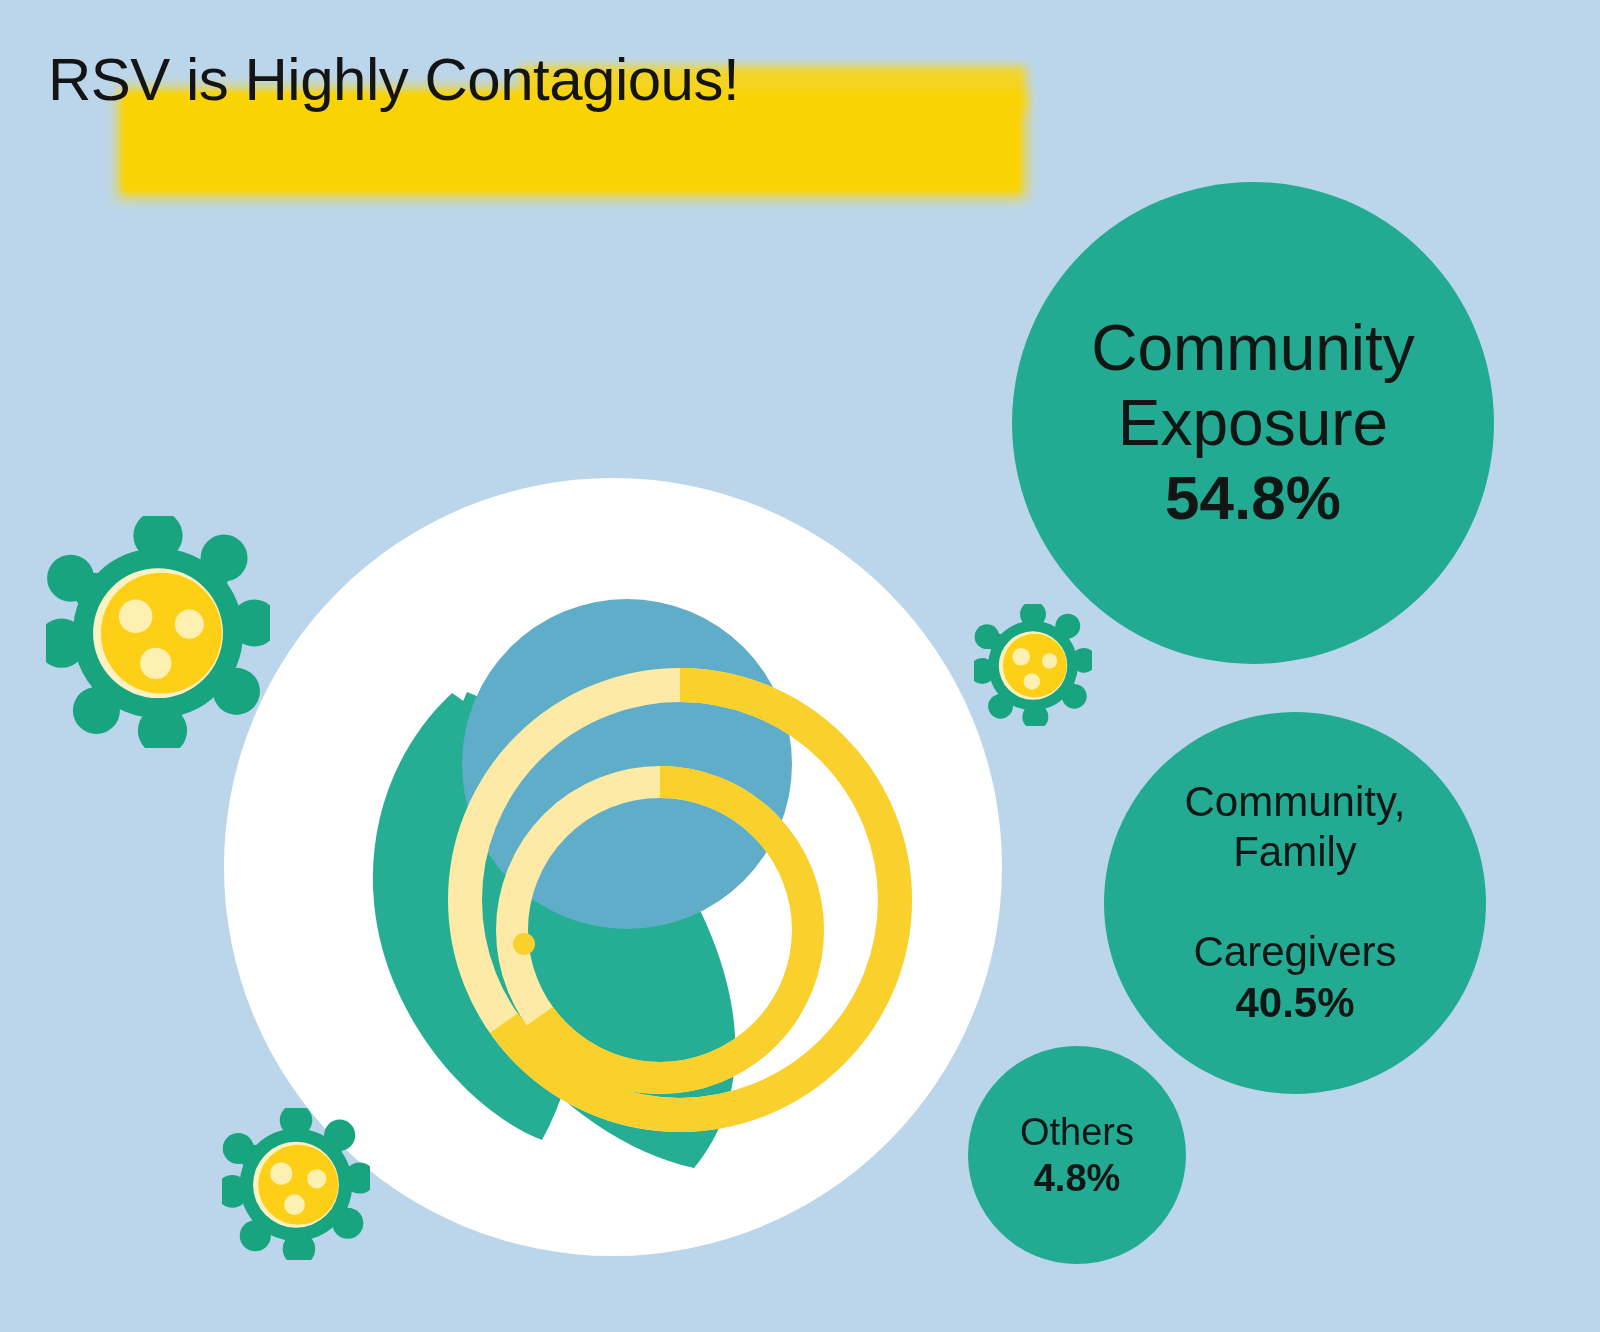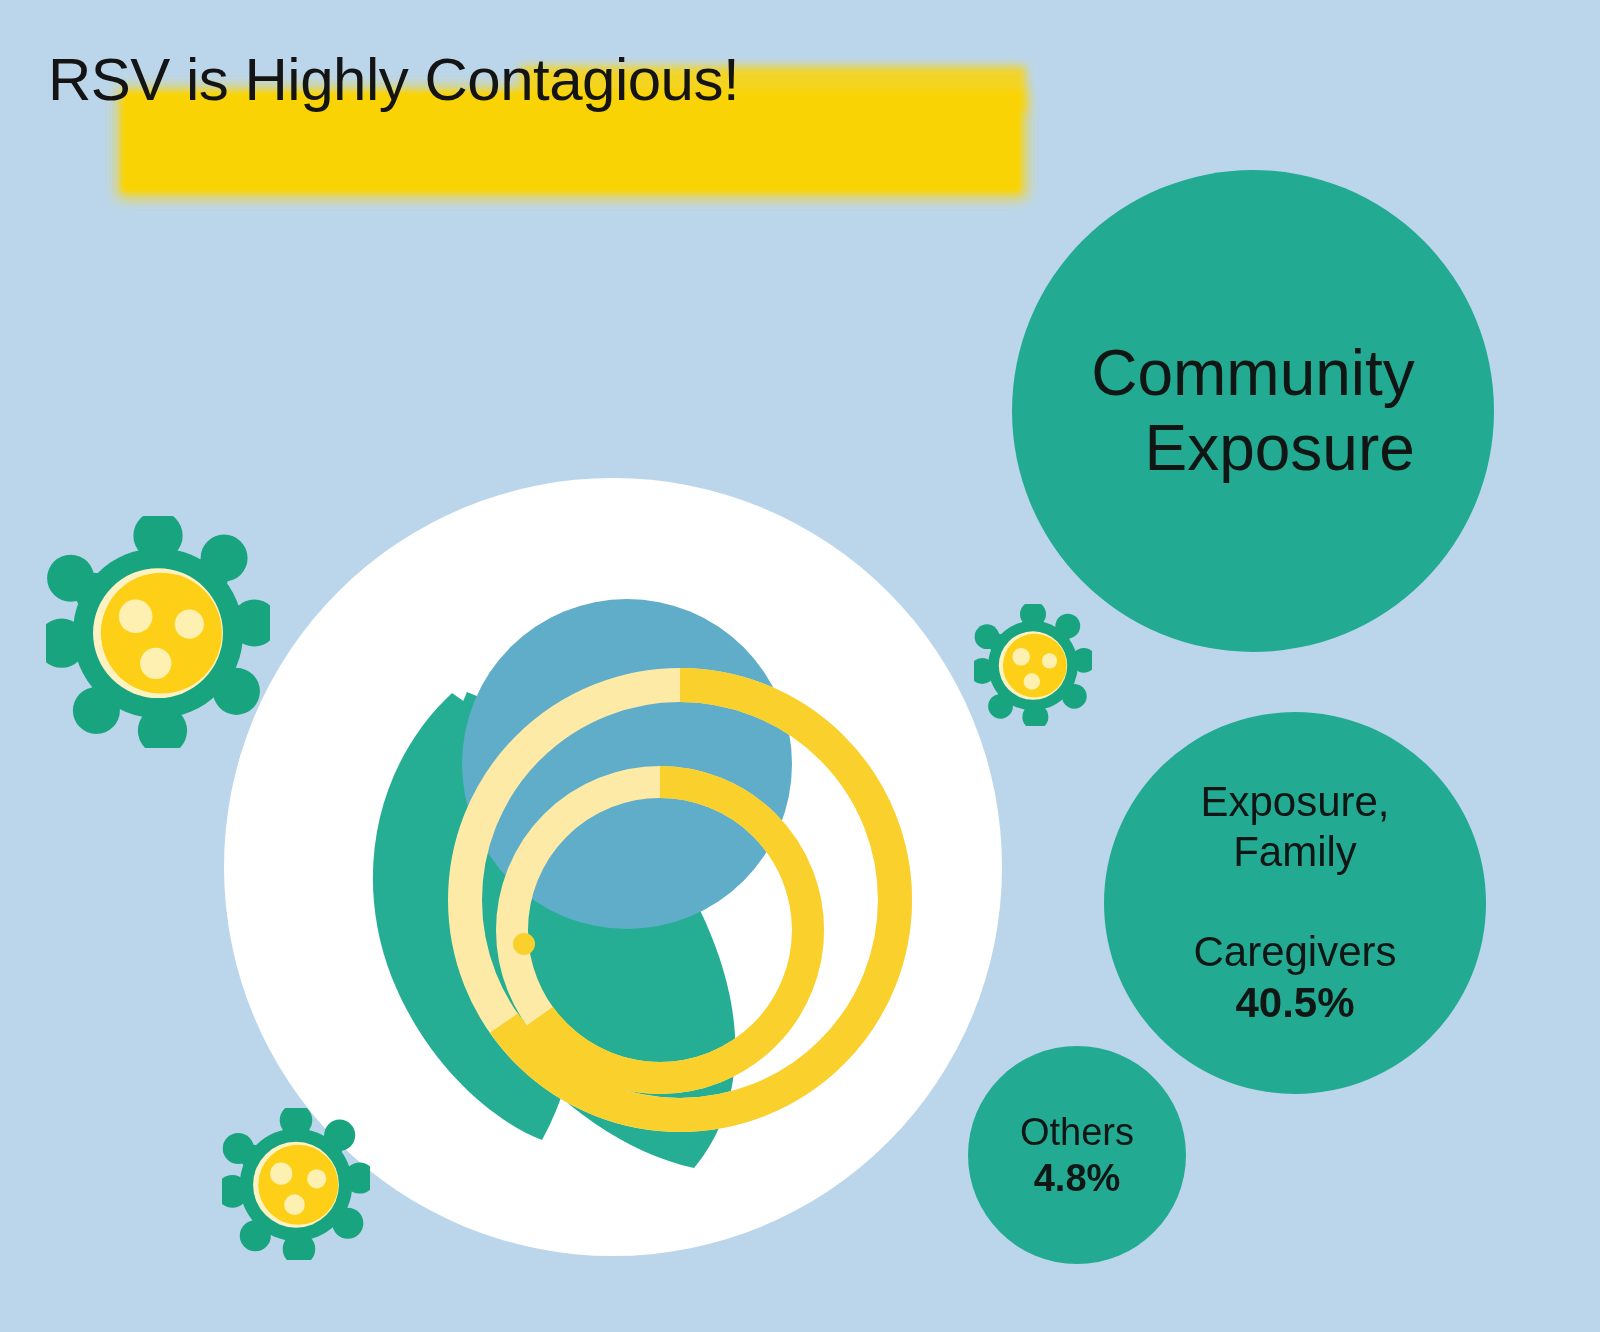"Community" #bubble-community { text-align: right -> none; top: 170px -> 182px }
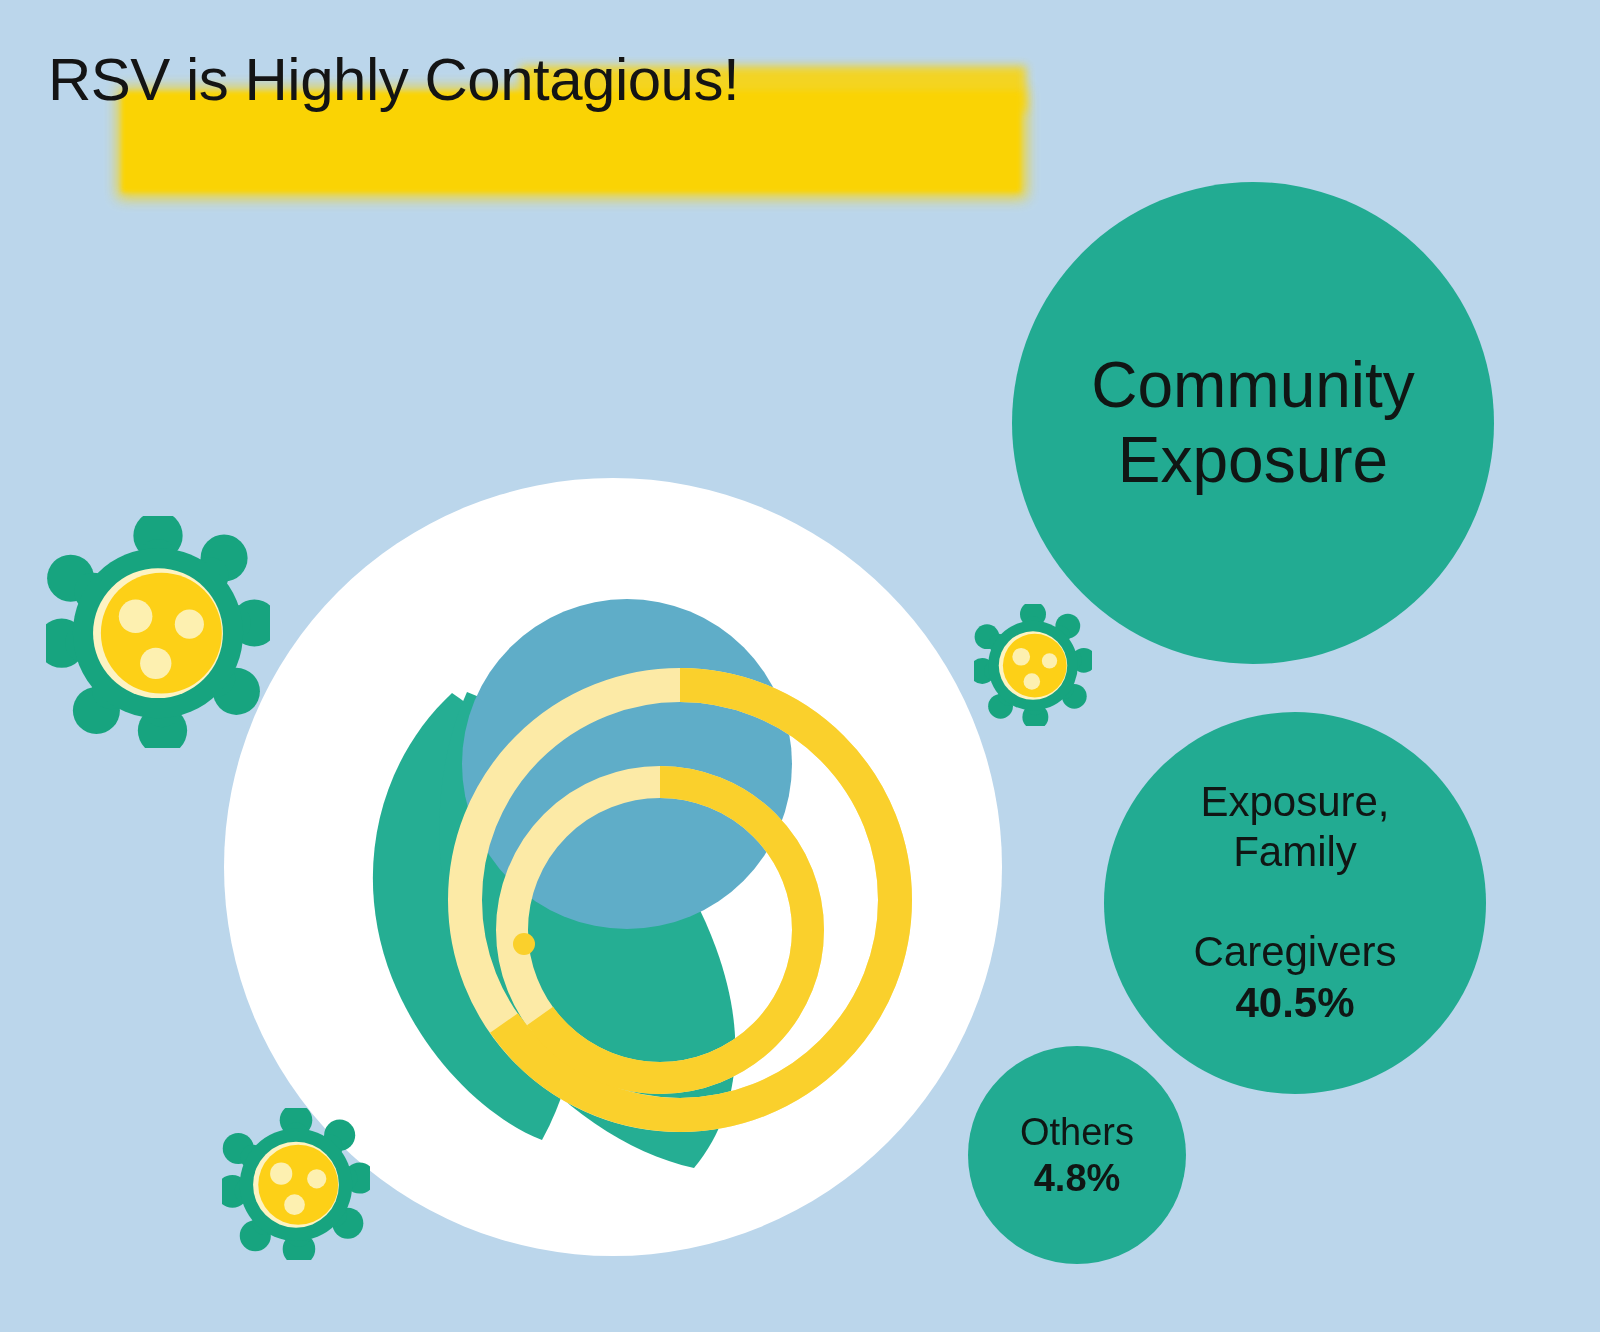"54.8%" div.b-value { html: none -> <div>54.8%</div> }
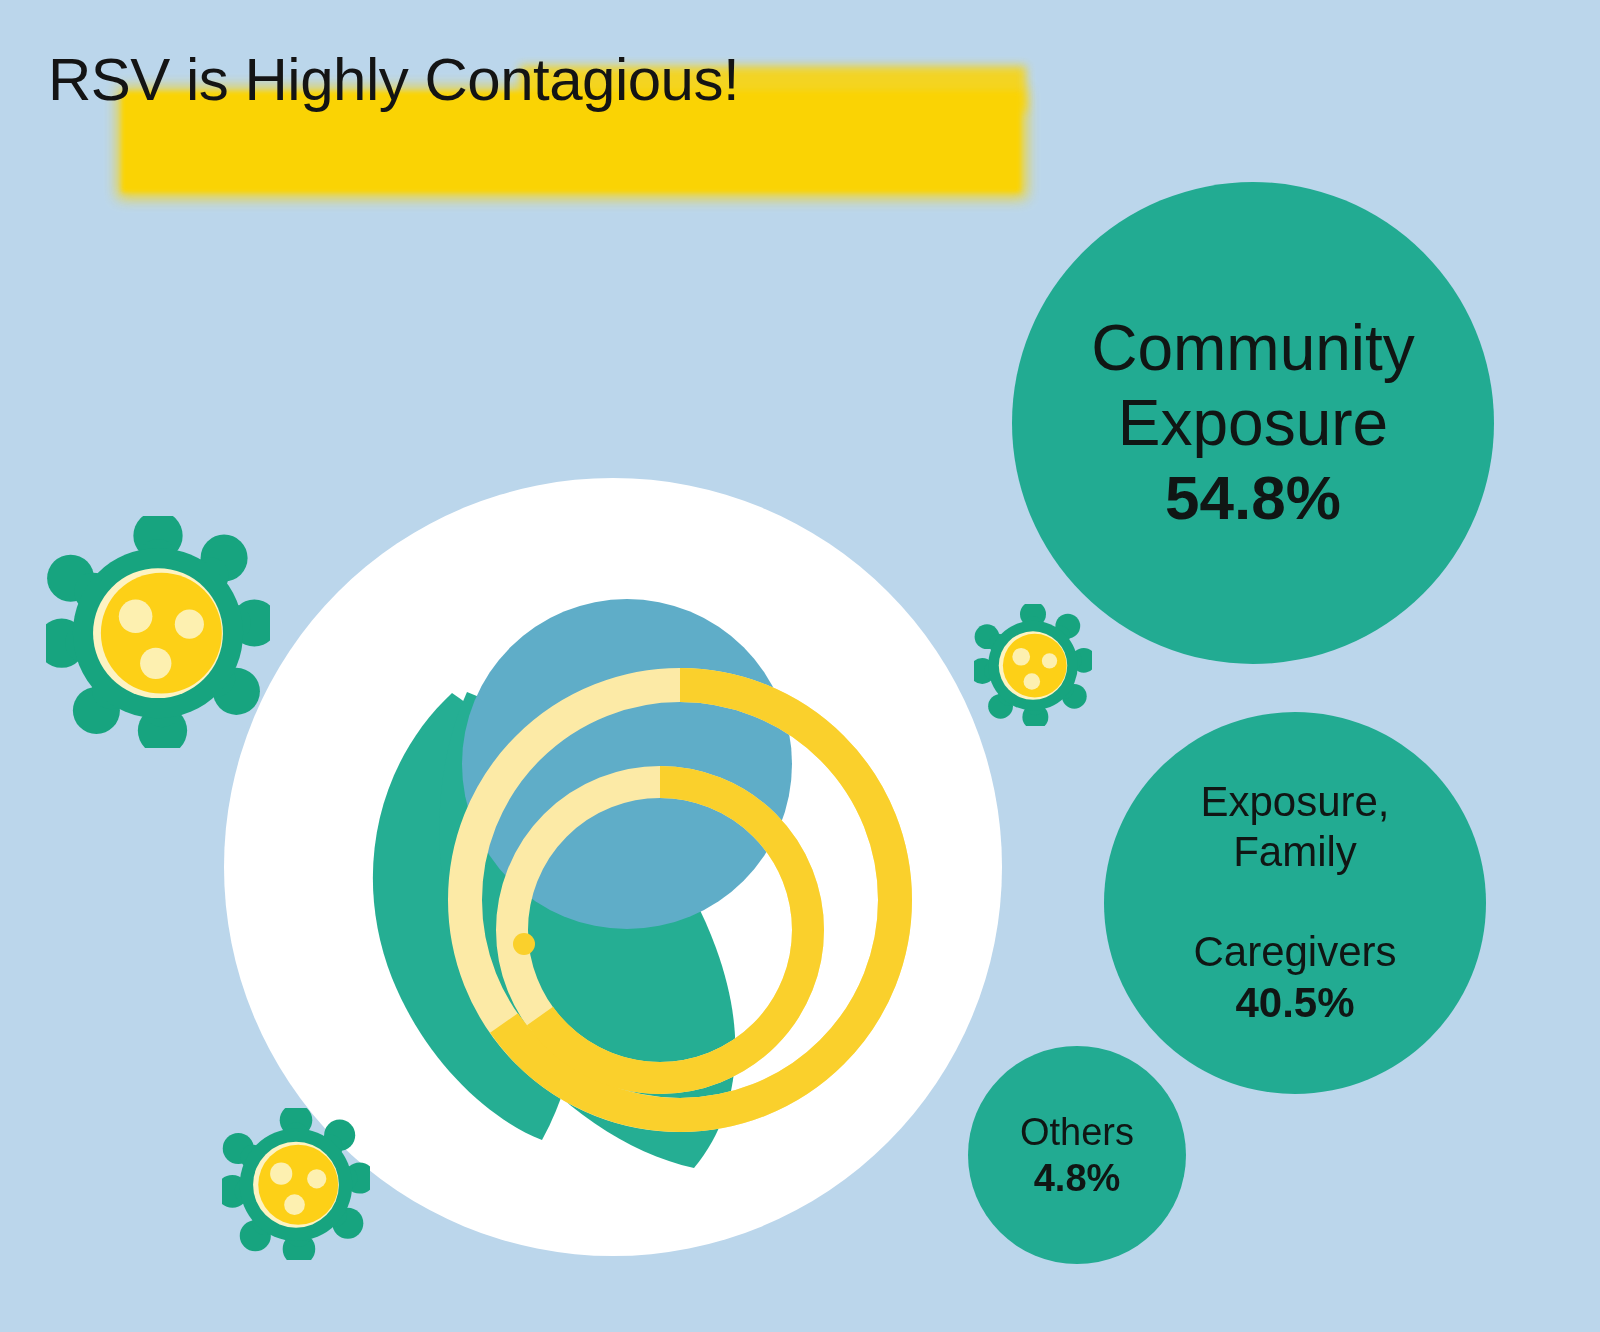"Exposure," span { text: Exposure -> Community }
